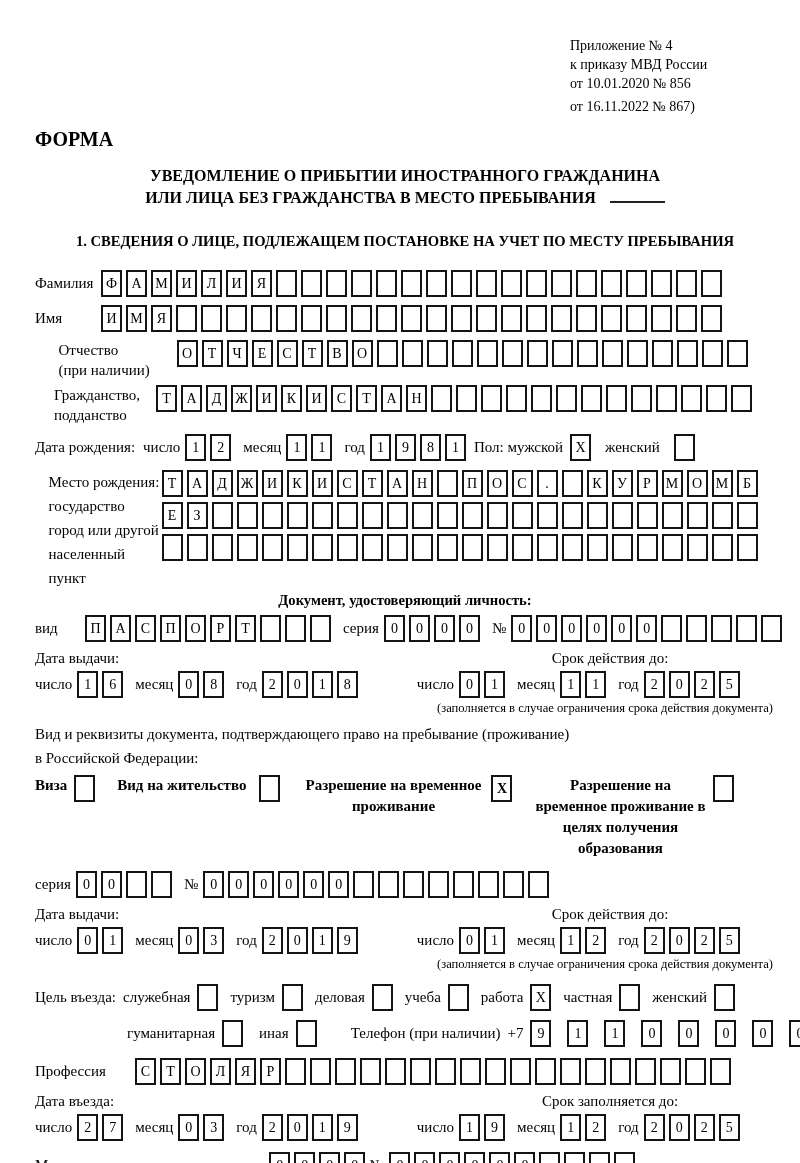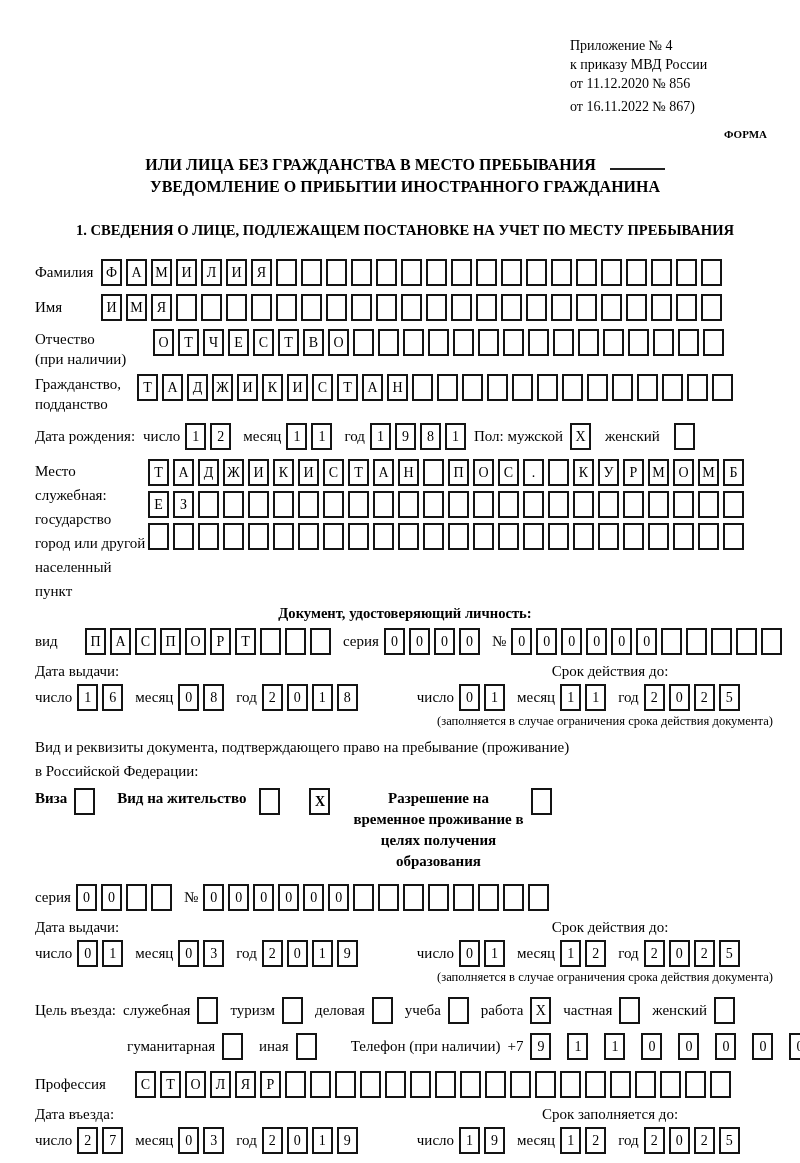"от 11.12.2020 № 856" div { text: 11.12.2020 -> 10.01.2020 }
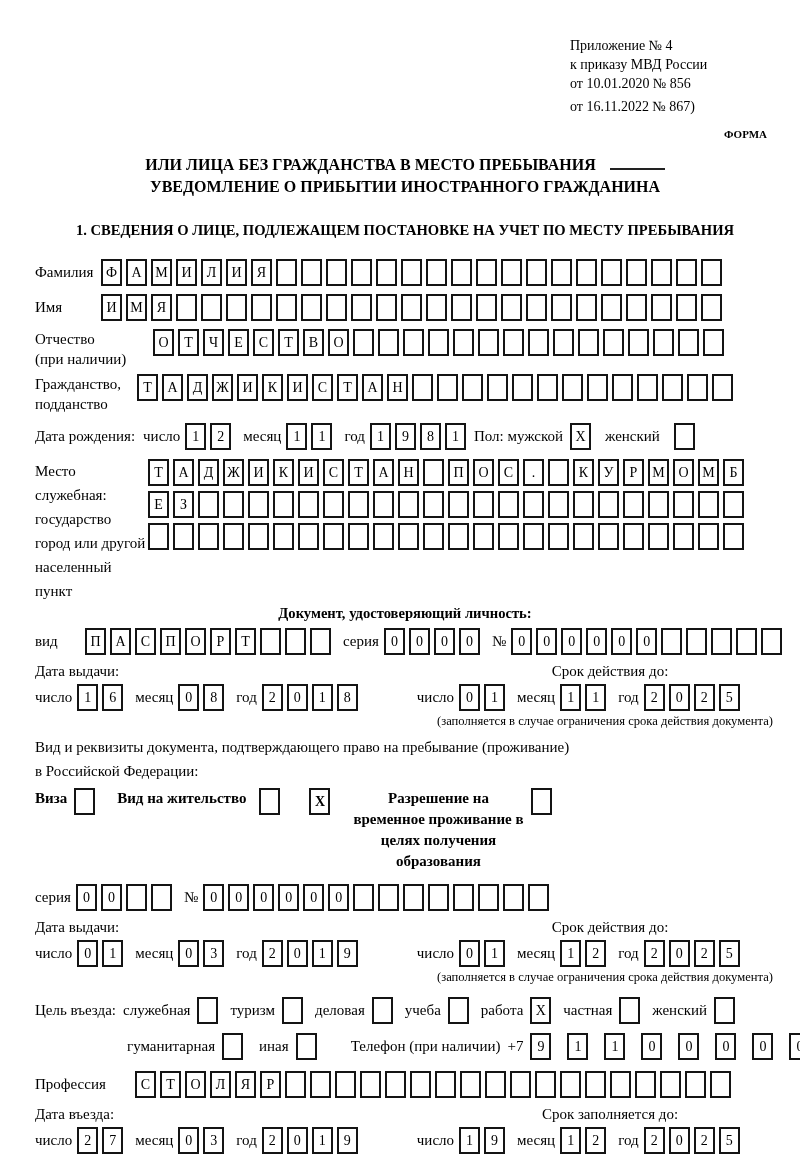"ФОРМА" .forma { font-size: 11px -> 20px; text-align: right -> none }
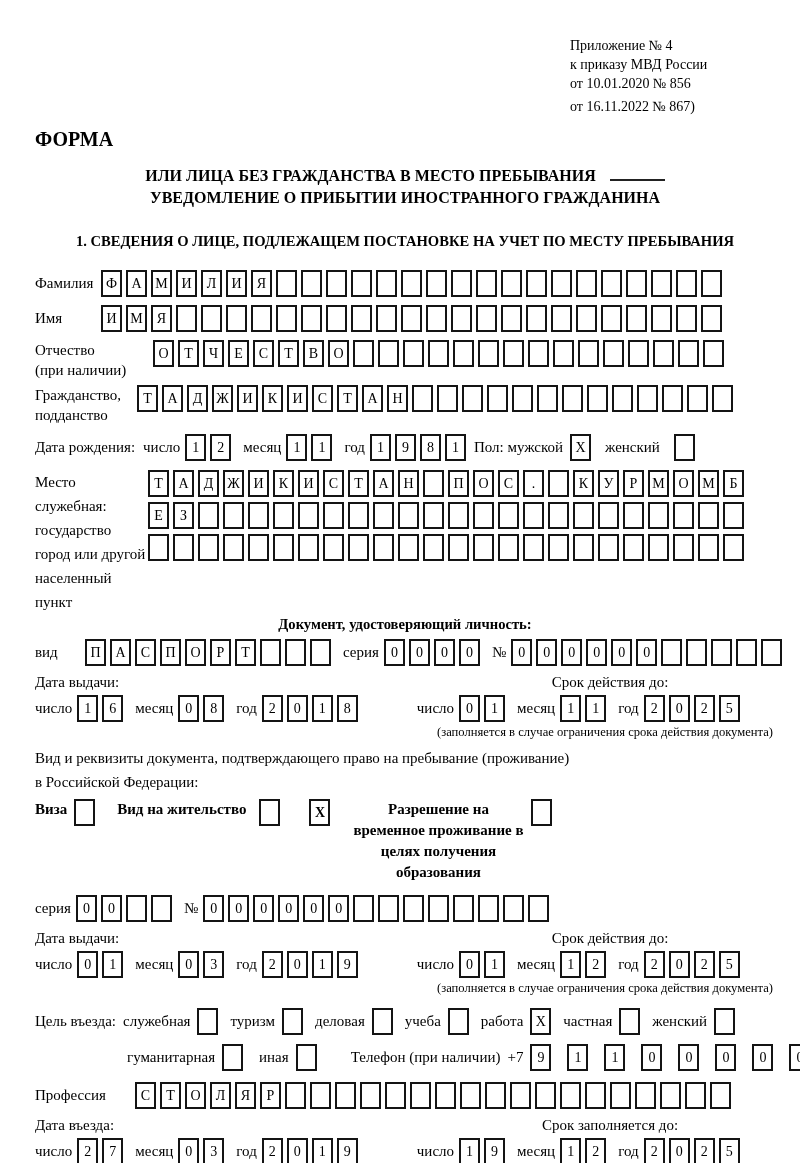"ИЛИ ЛИЦА БЕЗ ГРАЖДАНСТВА В" div { order: before "УВЕДОМЛЕНИЕ О ПРИБЫТИИ ИНОСТРАННОГО" -> after "УВЕДОМЛЕНИЕ О ПРИБЫТИИ ИНОСТРАННОГО" }
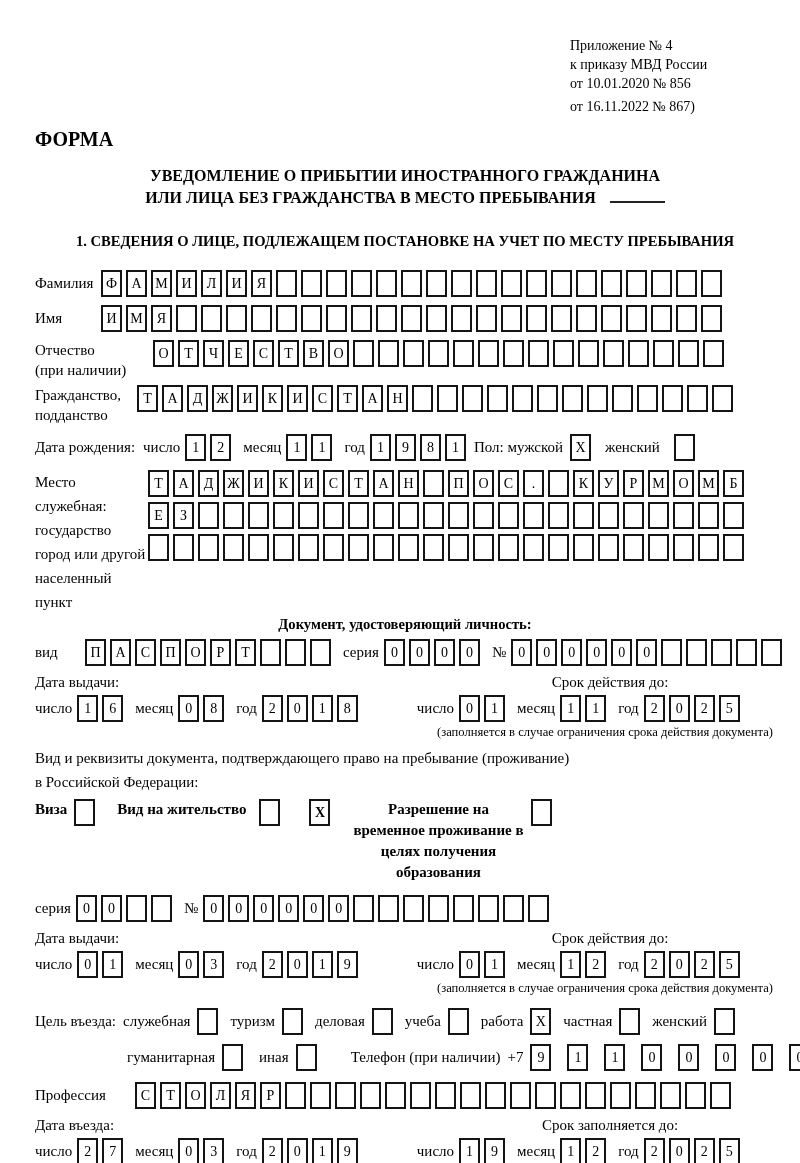"Отчество" .frow.top { justify-content: none -> center }
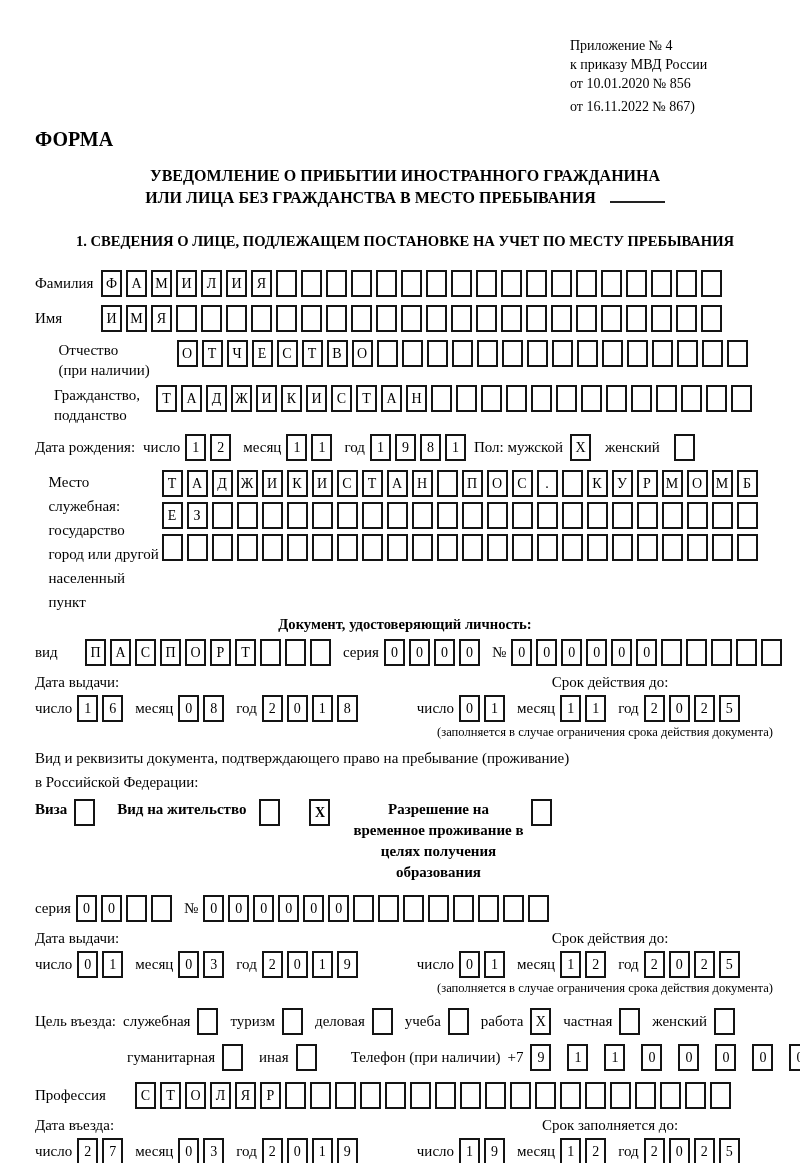"Место служебная:" div { text: служебная -> рождения }
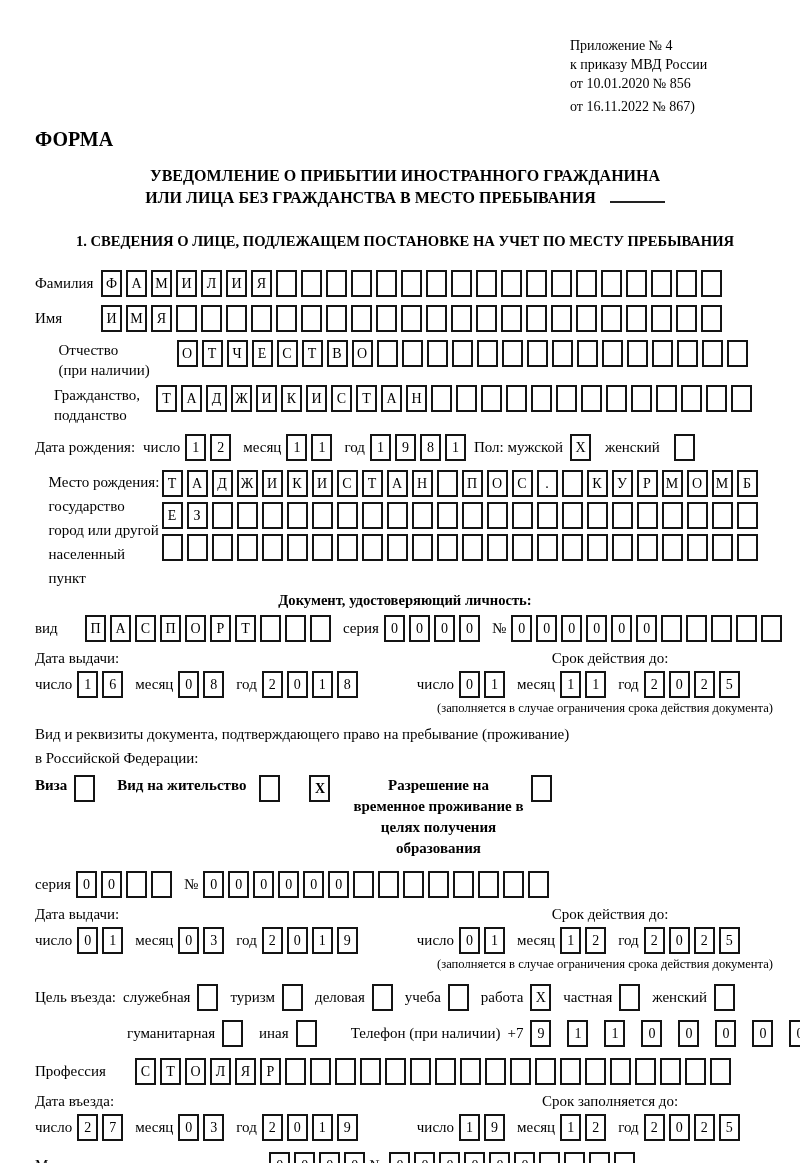"Разрешение на временное проживание" span.optlbl { html: none -> <span>Разрешение на временное проживание</span> }
